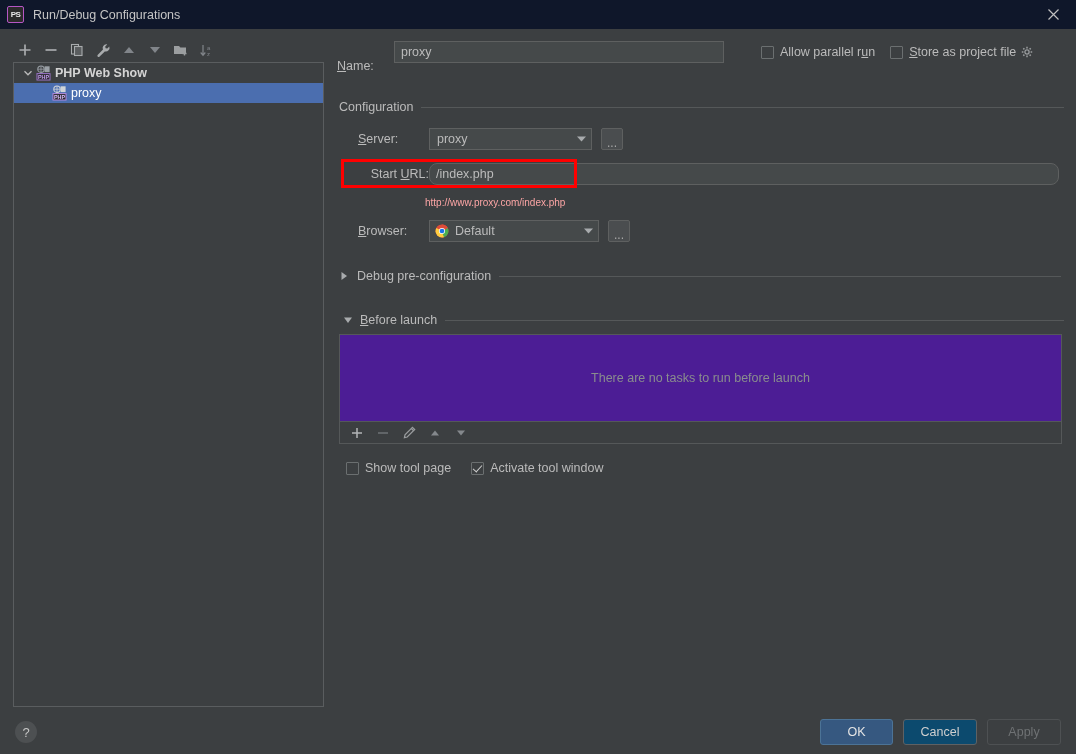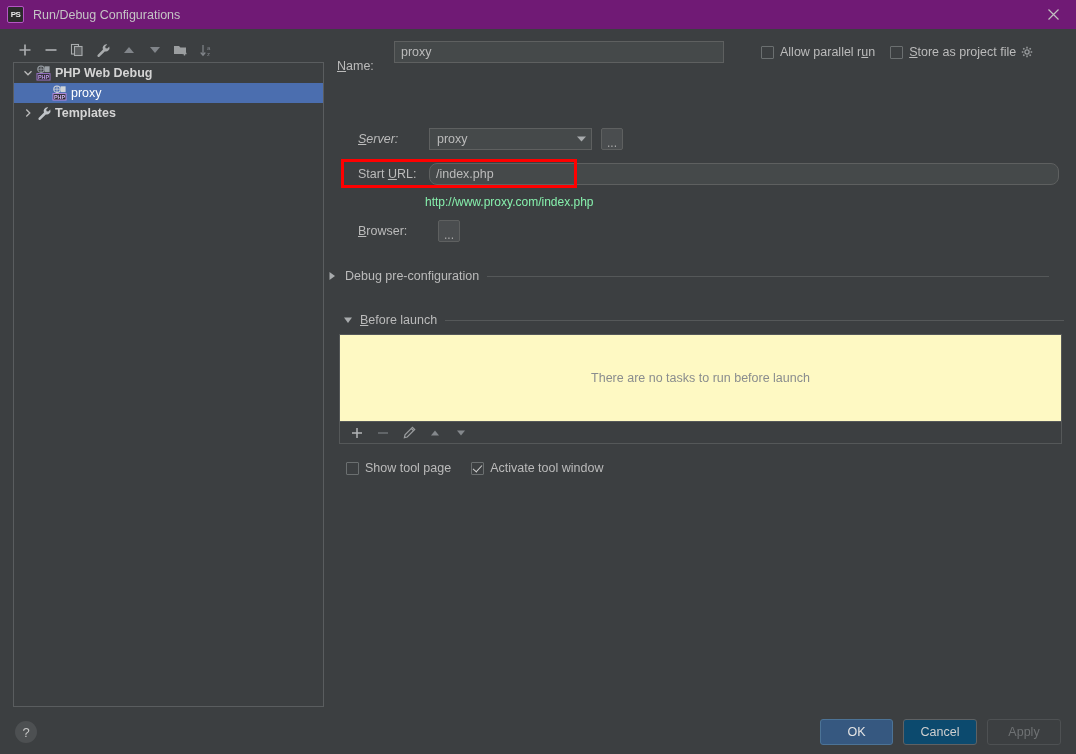"PS" .titlebar { background: #701a75 -> #0f172a }
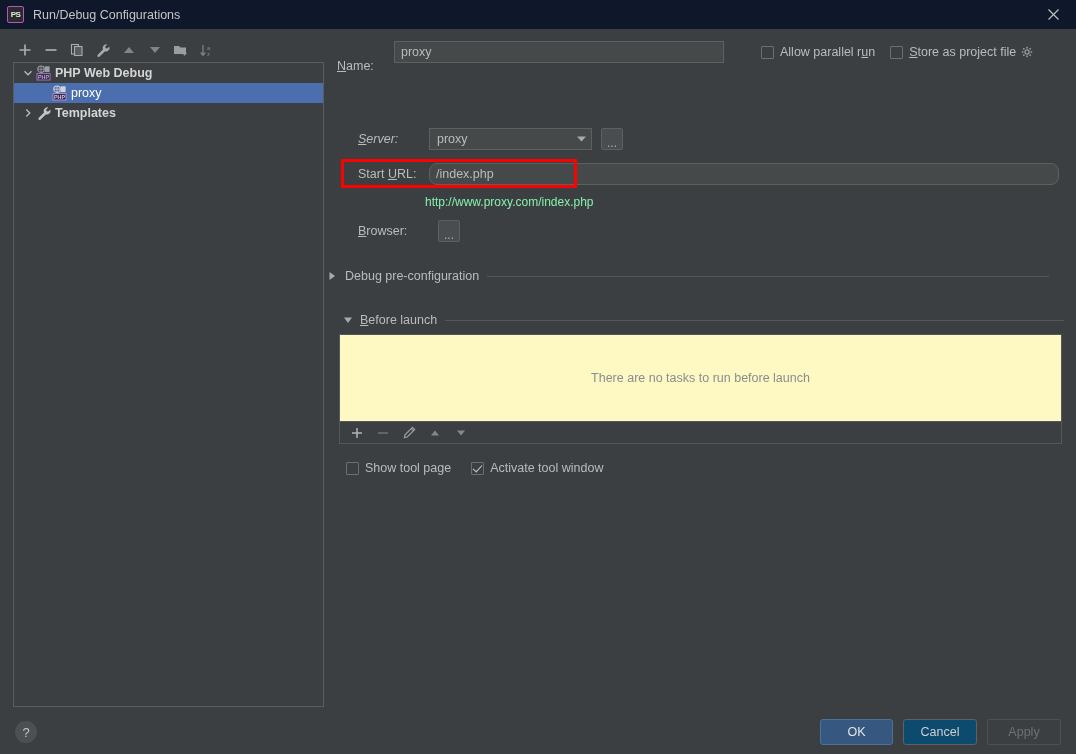"PHP Web Debug" span.tree-label { text: Debug -> Show }
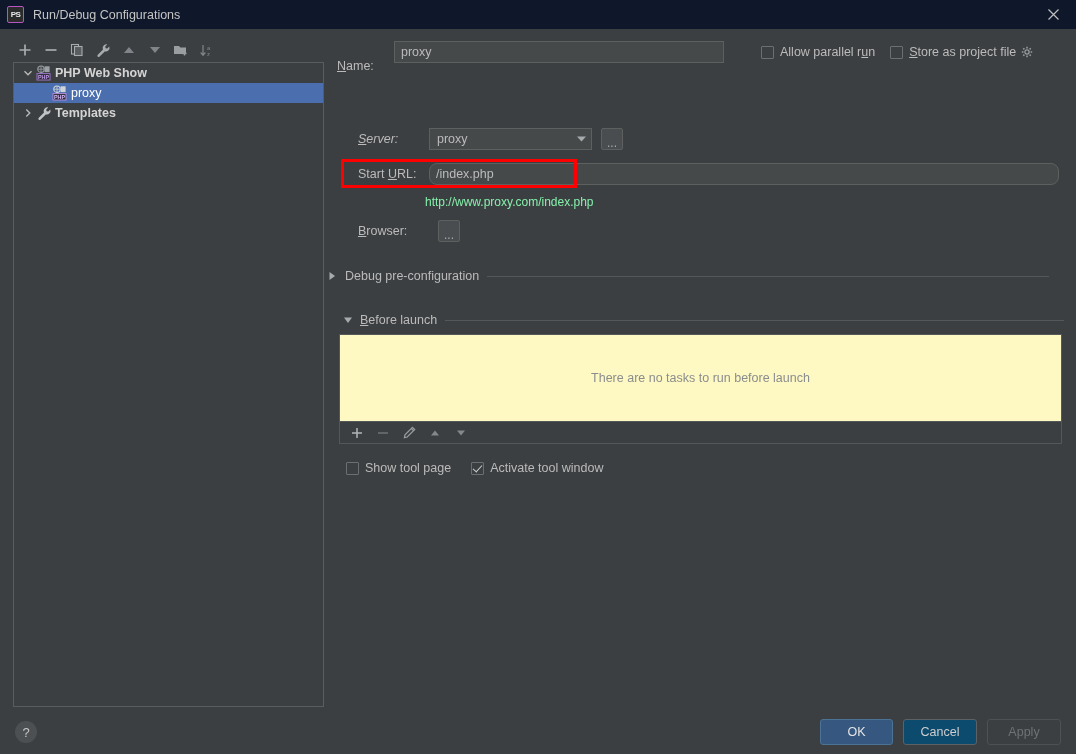"Templates" div.tree-row { html: <div> <div> <svg> <path></path> </svg> </div> <div> <svg> <path></path> </svg> </div> <span>Templates</span> </div> -> none }
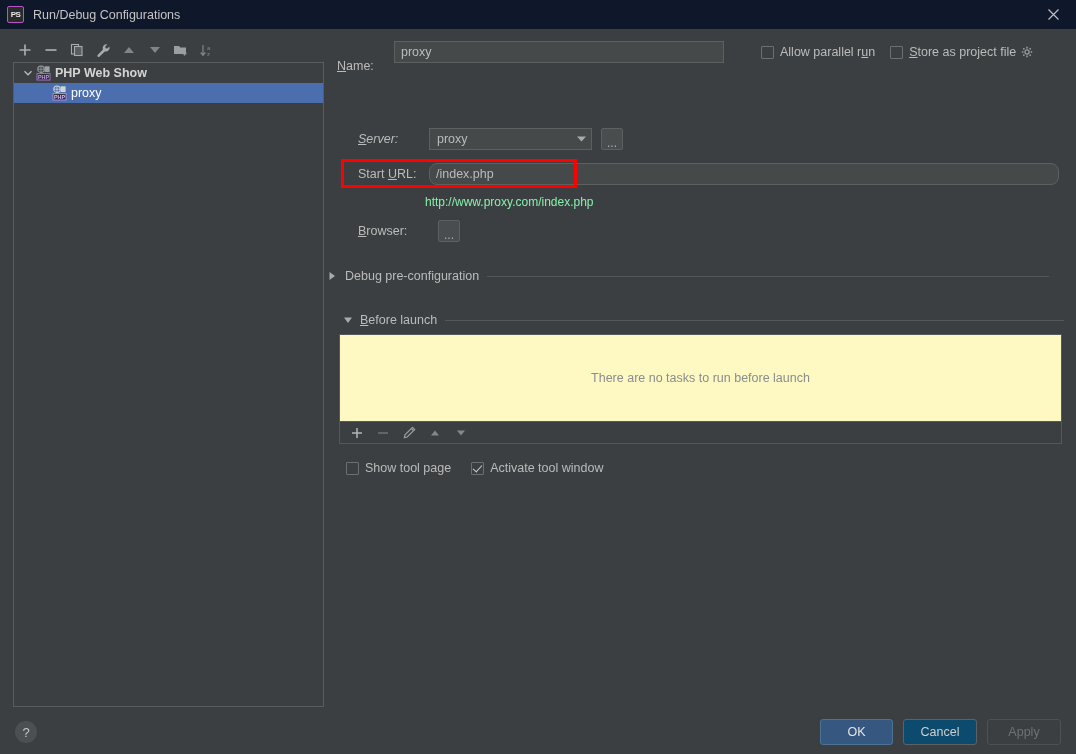"Configuration" div.section { html: none -> <div> <span>Configuration</span> <span></span> </div> }
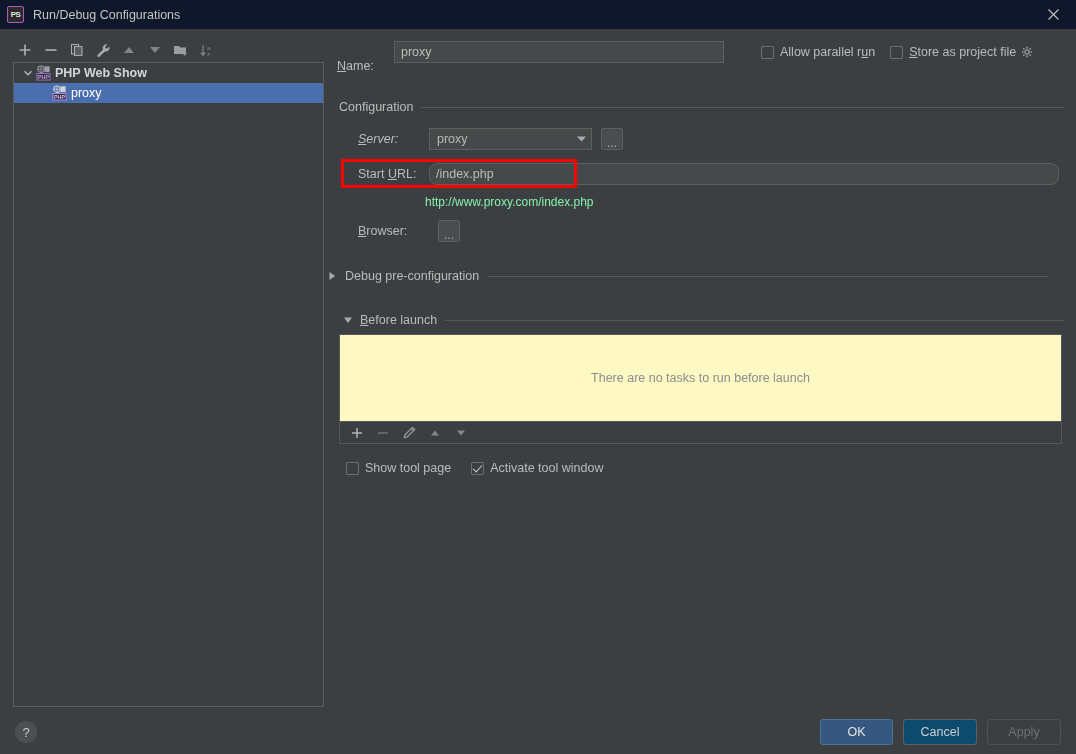"Server:" span.lbl { font-style: italic -> none }
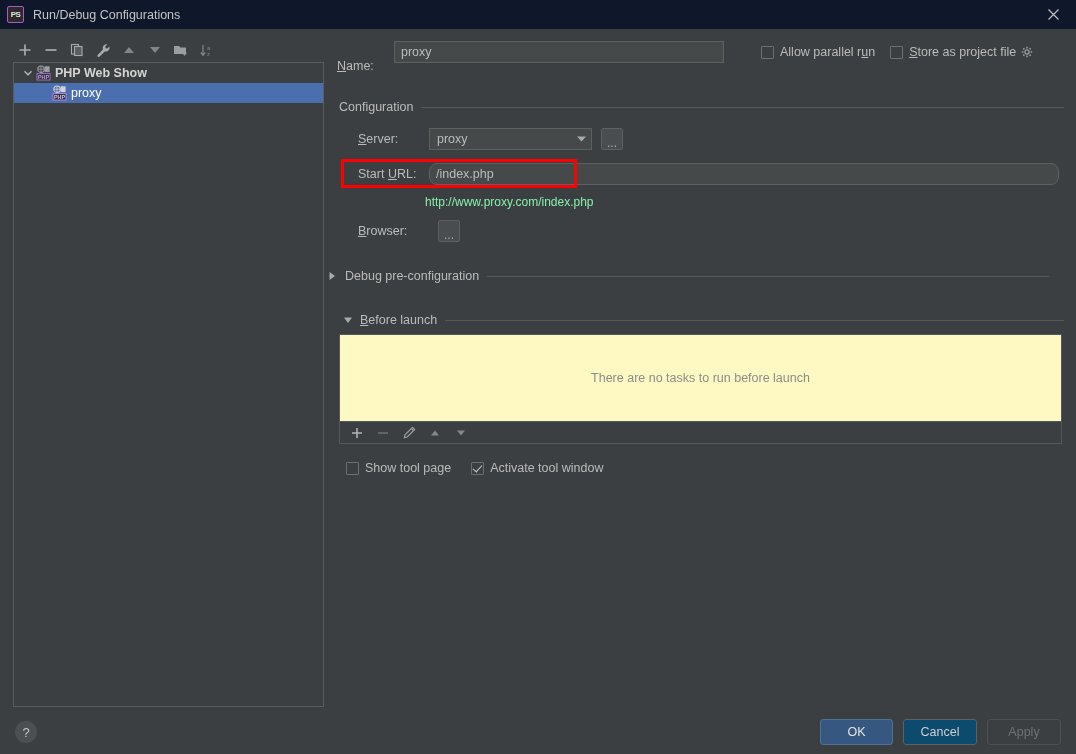"Start URL:" span.lbl { text-align: none -> right }
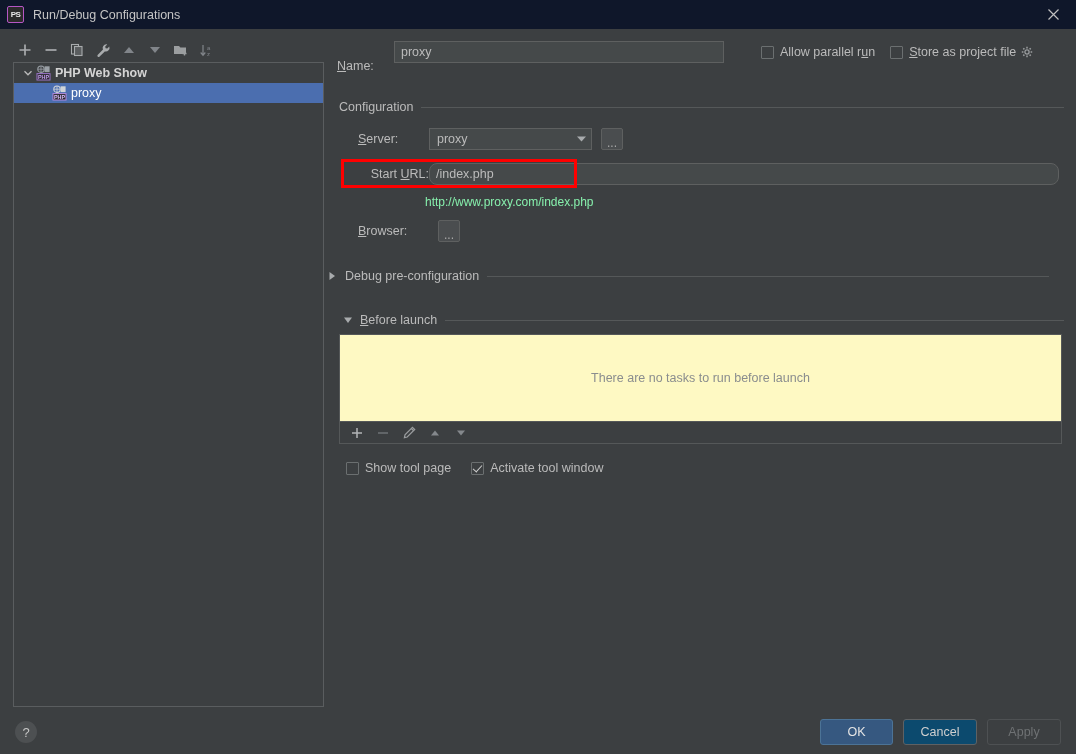"http://www.proxy.com/index.php" .link { color: #86efac -> #fca5a5; font-size: 12px -> 10px }
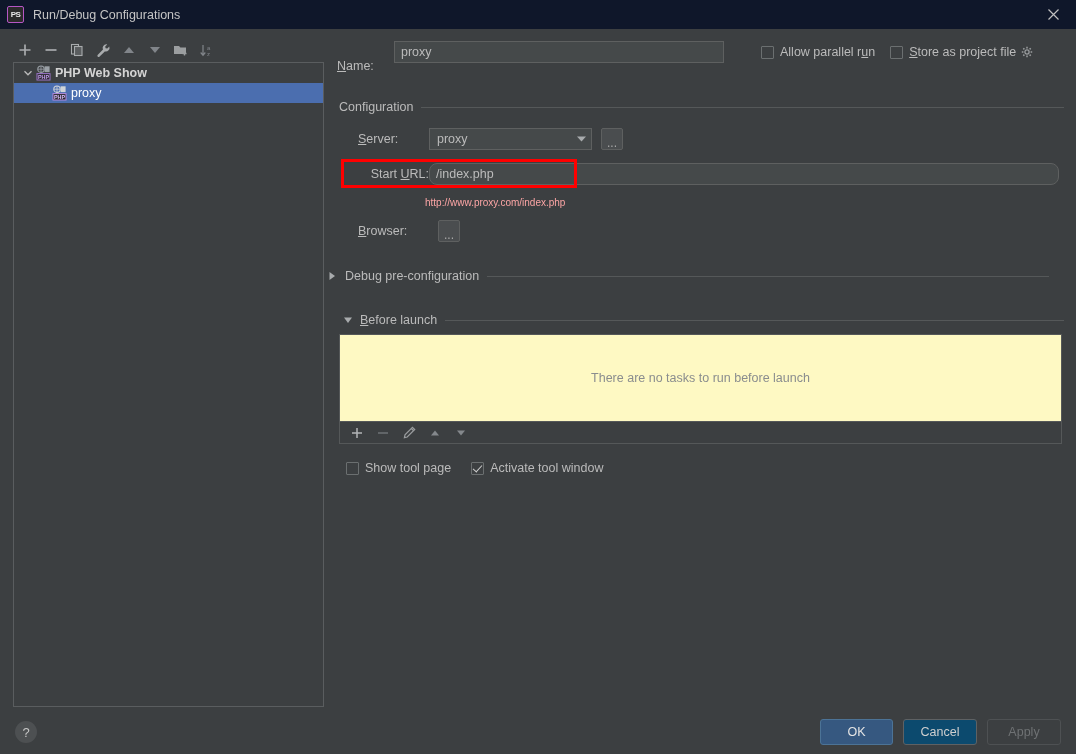"Default" div.combo { html: none -> <div> <span> <svg> <circle></circle> <path></path> <path></path> <path></path> <path></path> <circle></circle> <circle></circle> </svg> </span> <span>Default</span> <span> <svg> <path></path> </svg> </span> </div> }
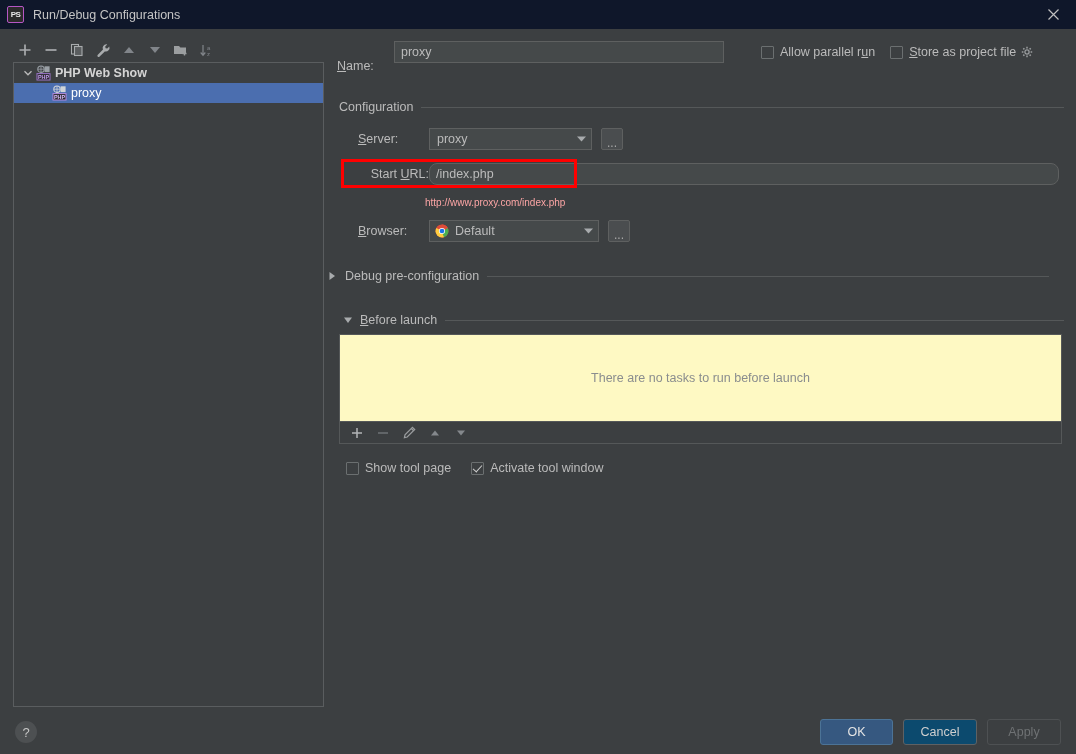"Debug pre-configuration" div.section { left: 328px -> 340px }
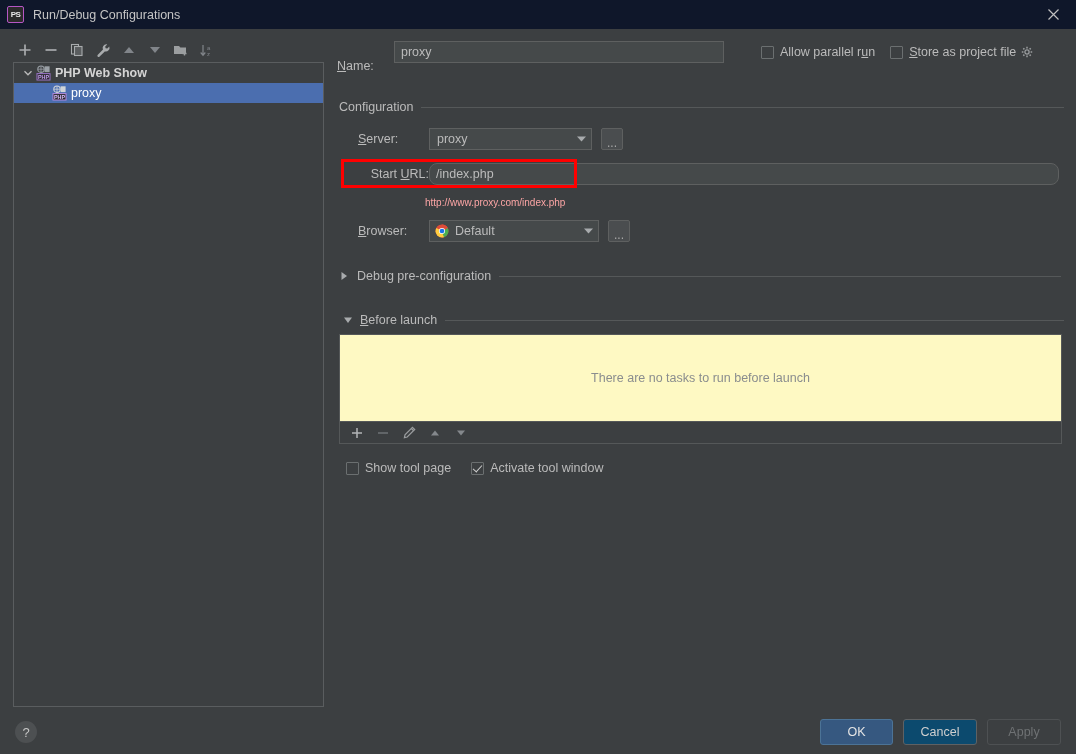"There are no tasks to" .bl-list { background: #fef9c3 -> #4c1d95 }
